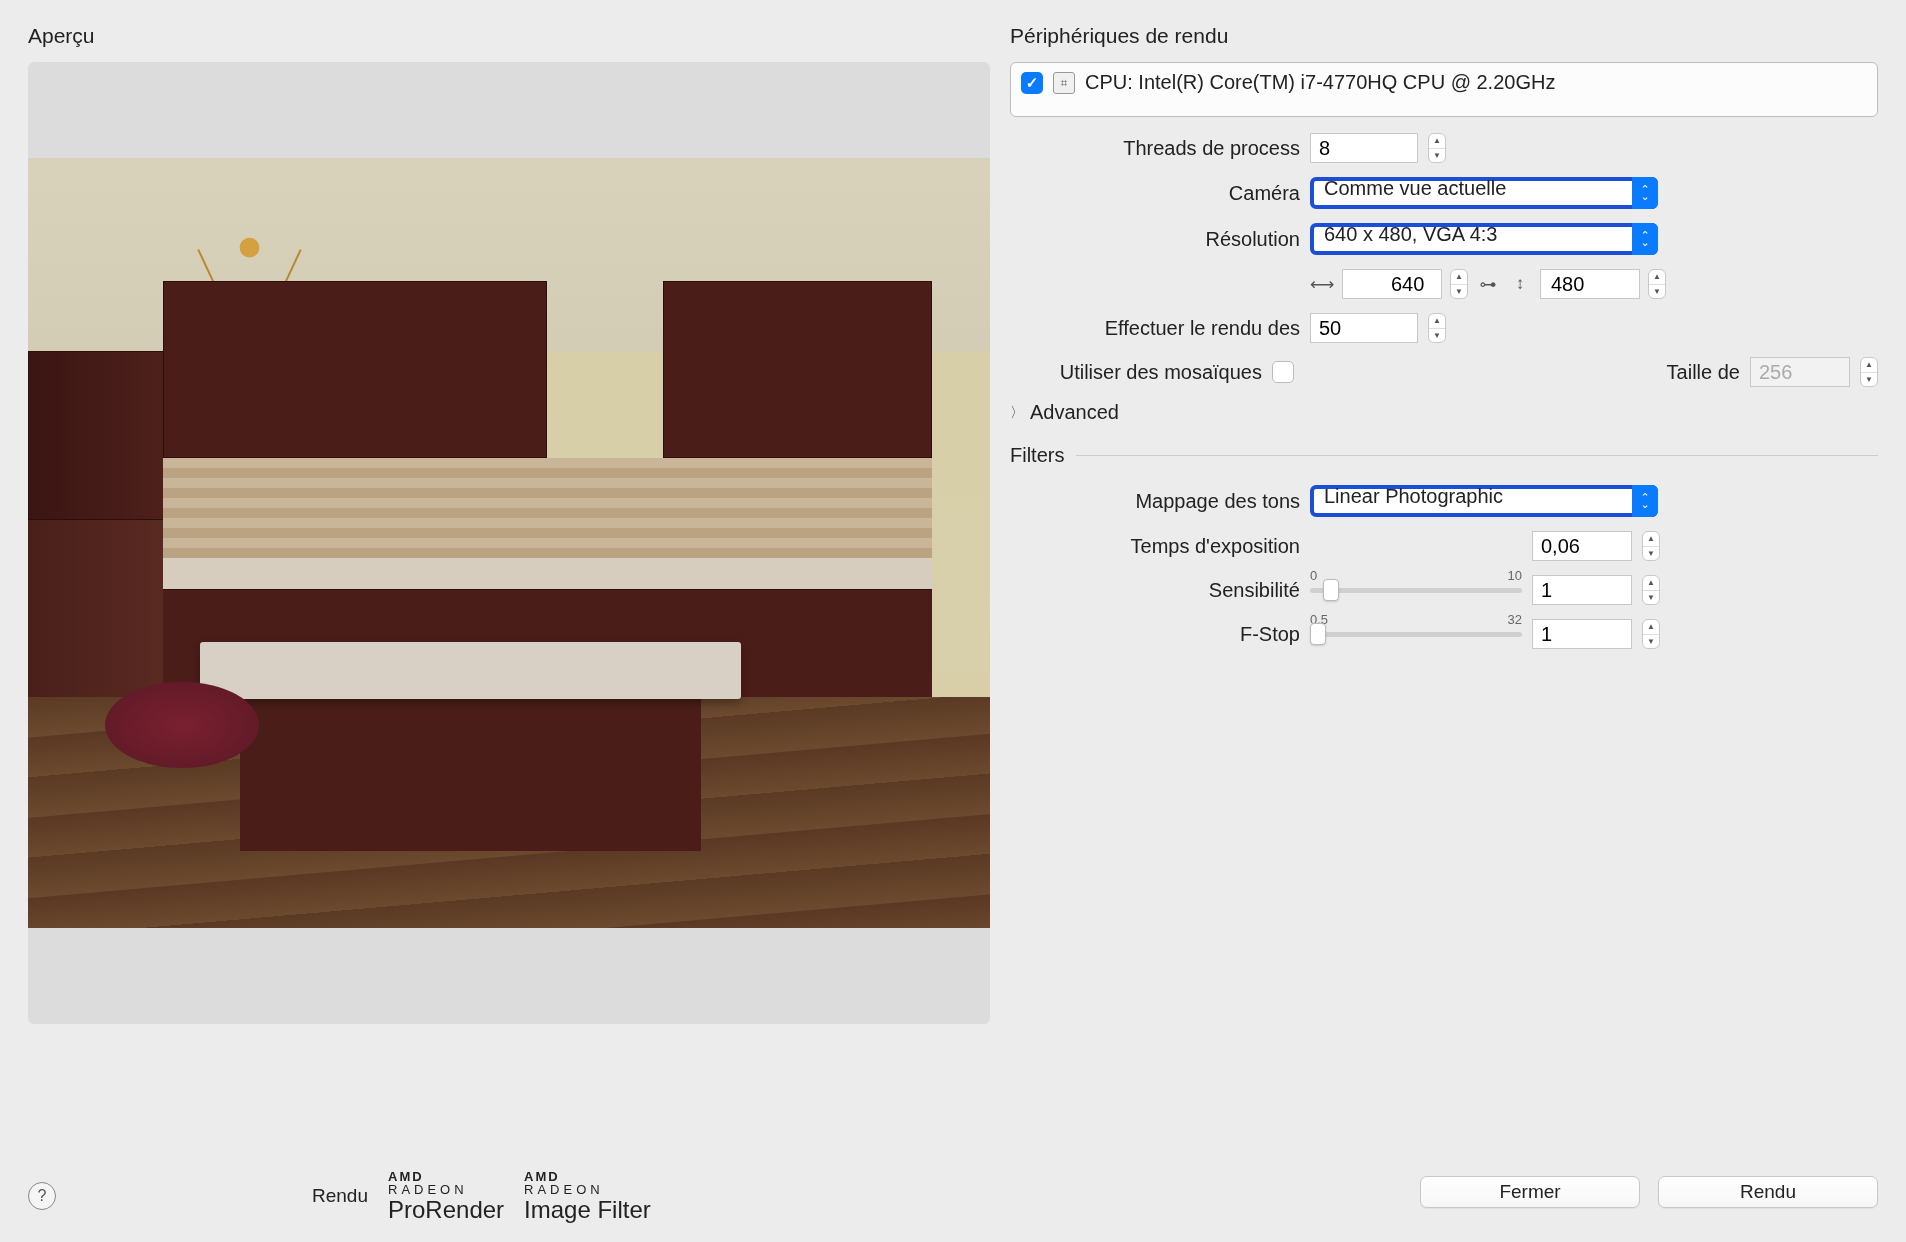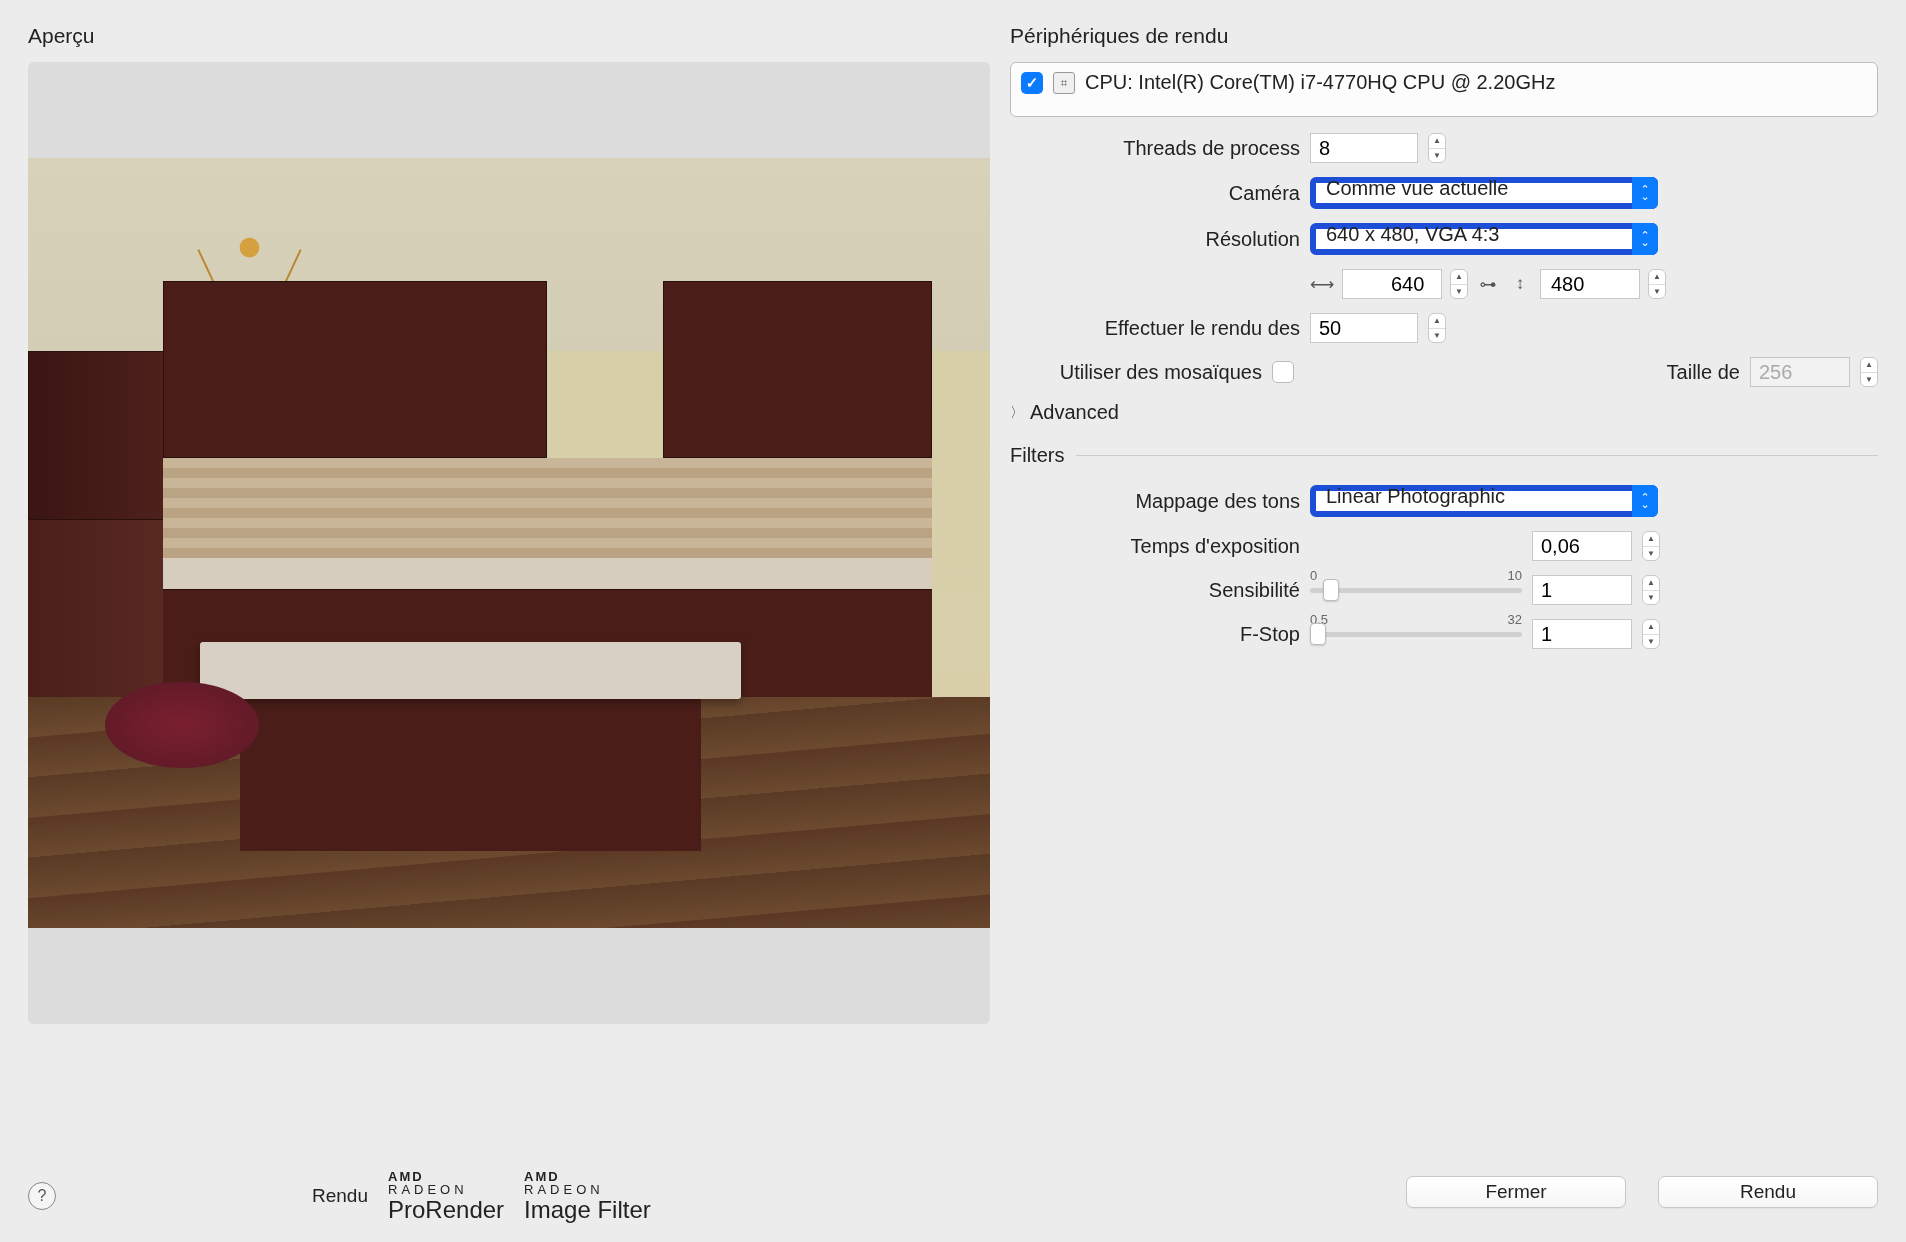"Comme vue actuelle" .mac-select { border: 6px solid #1d4ed8 -> 4px solid #1d4ed8 }
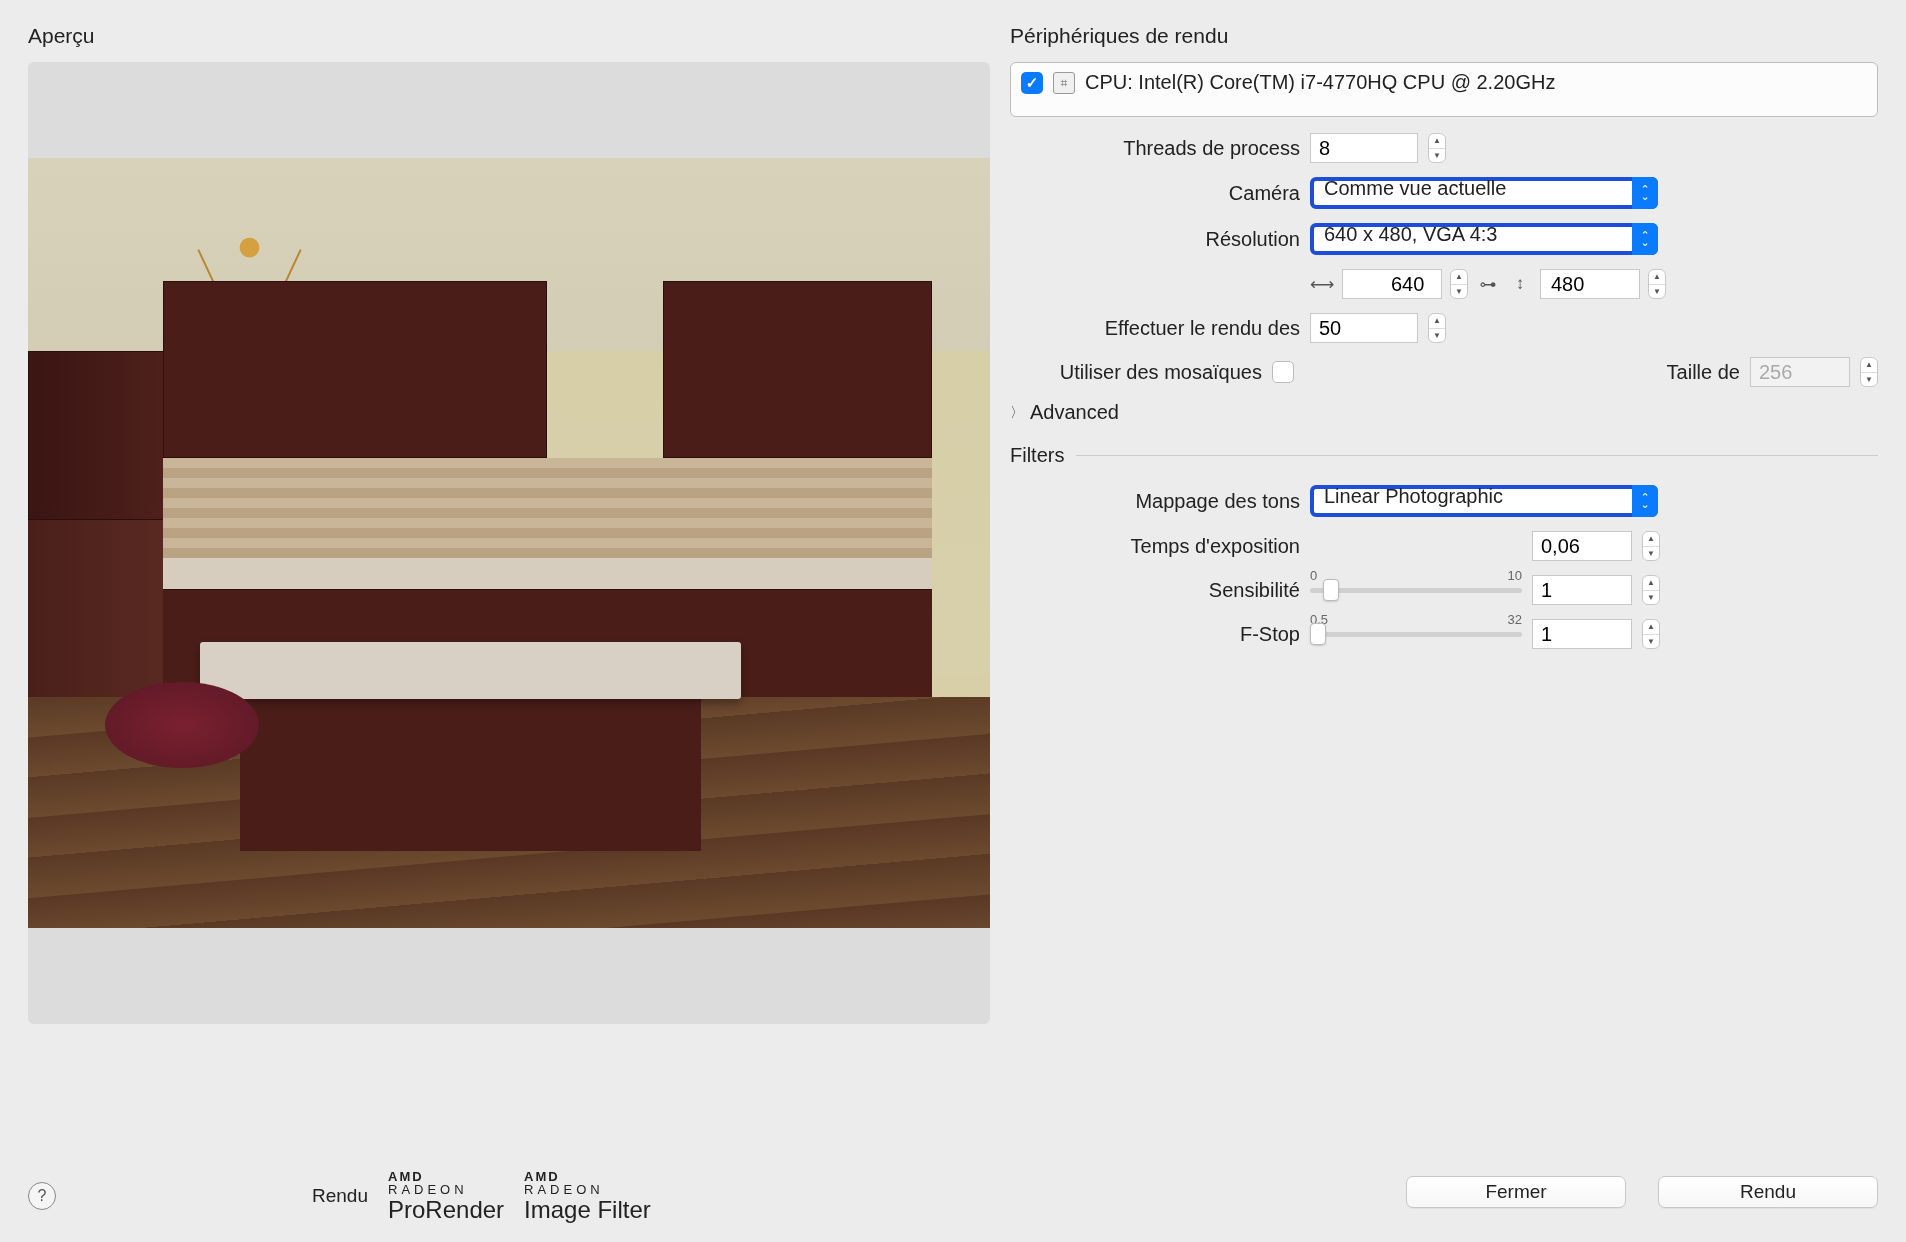"Fermer" .footer-right { gap: 32px -> 18px }
